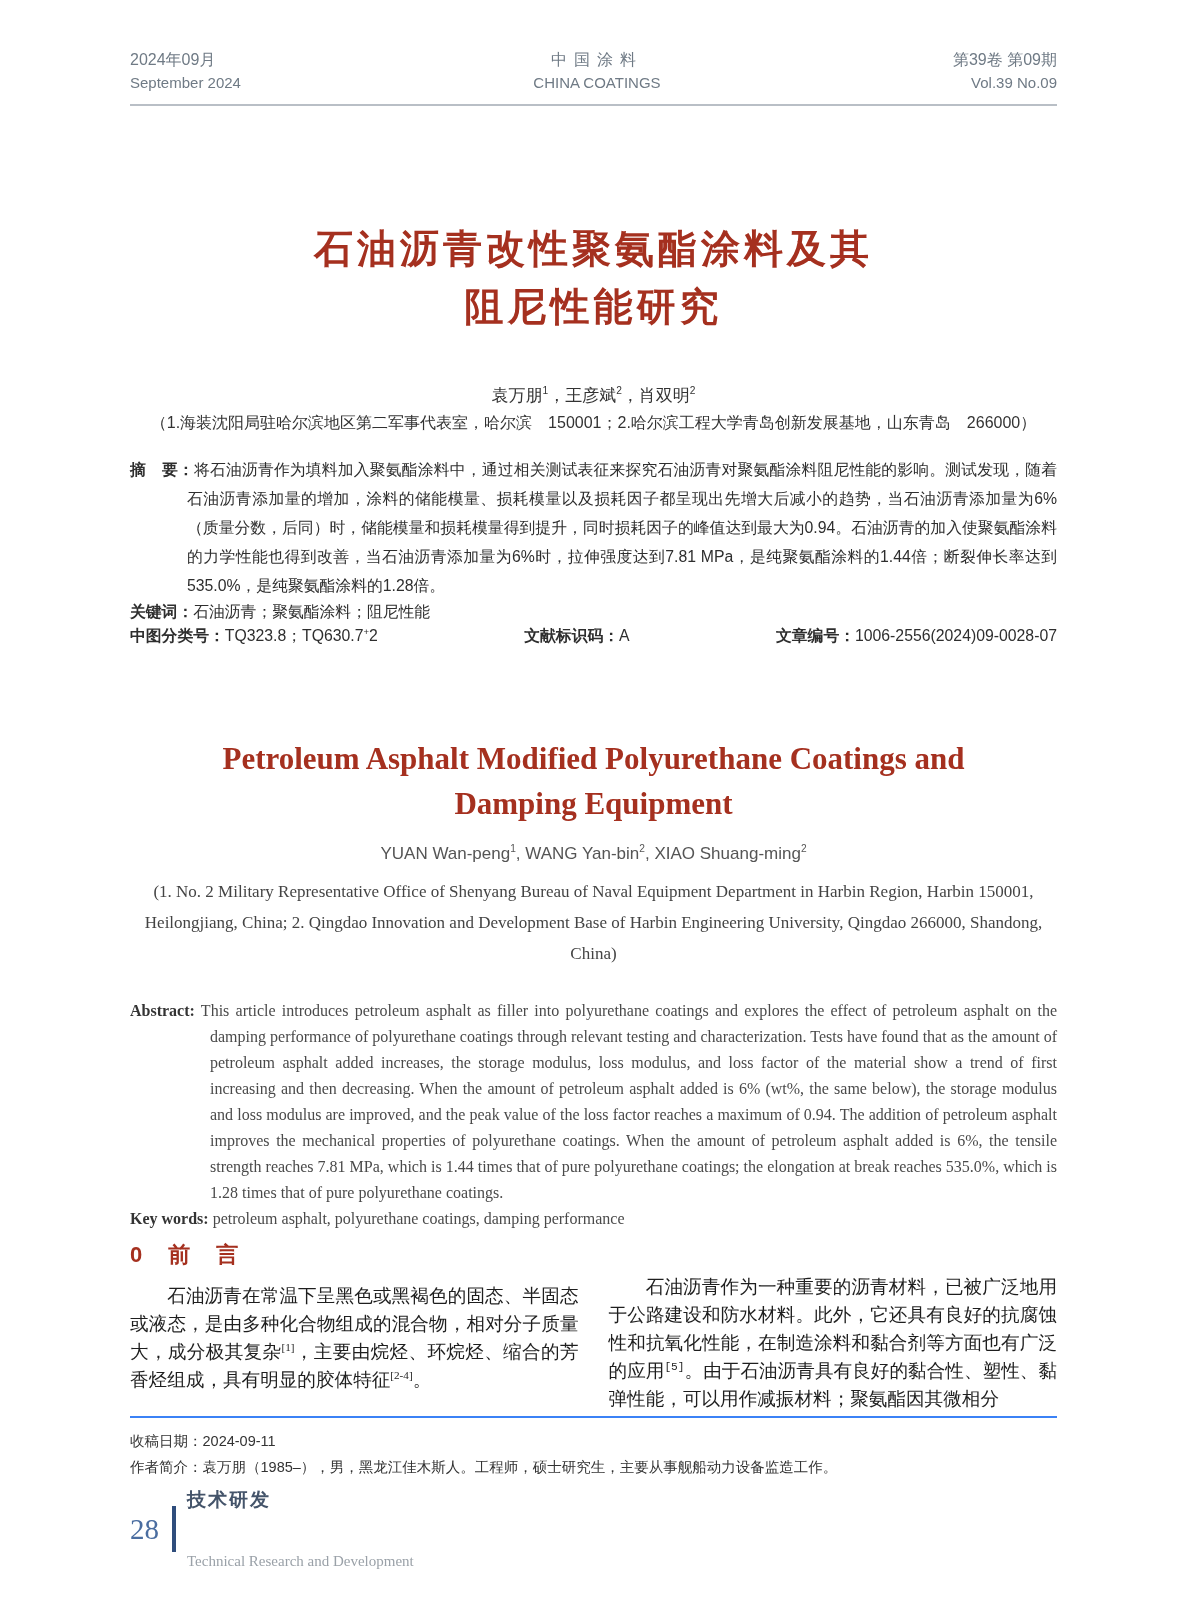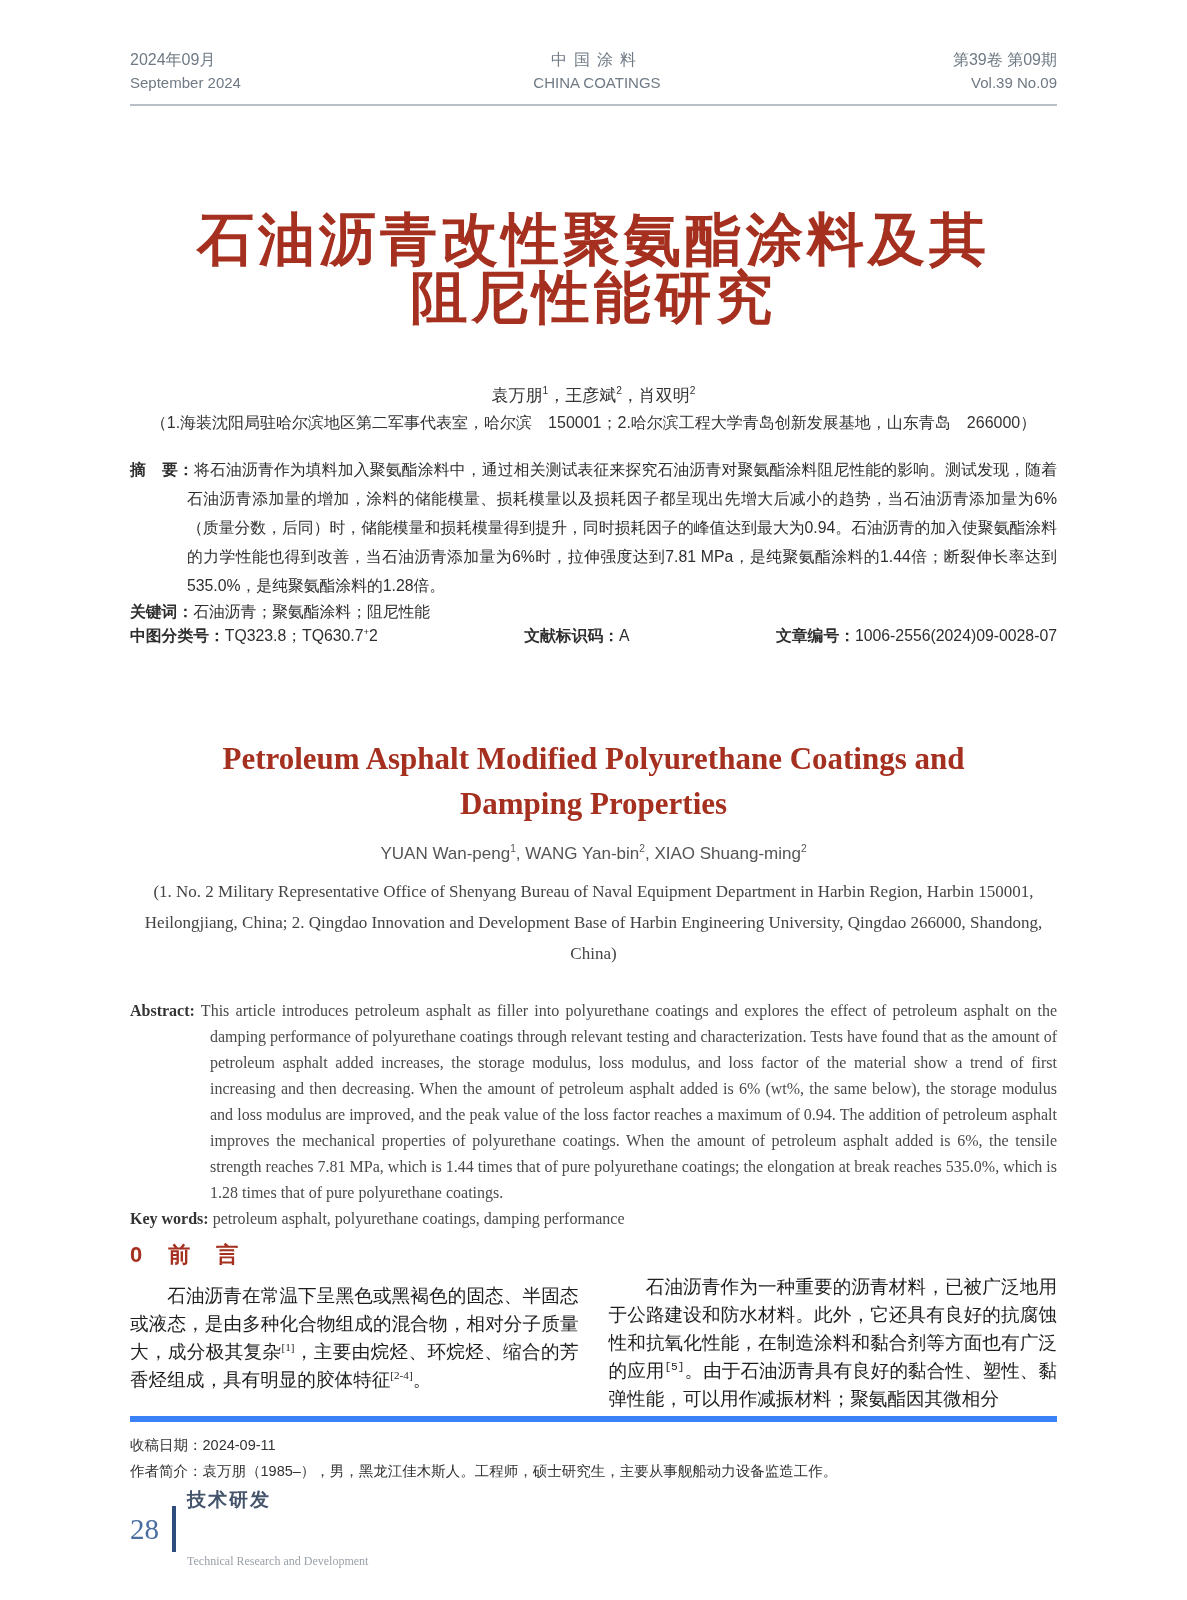"石油沥青改性聚氨酯涂料及其" .title-cn { font-size: 57px -> 39px; top: 210px -> 220px }
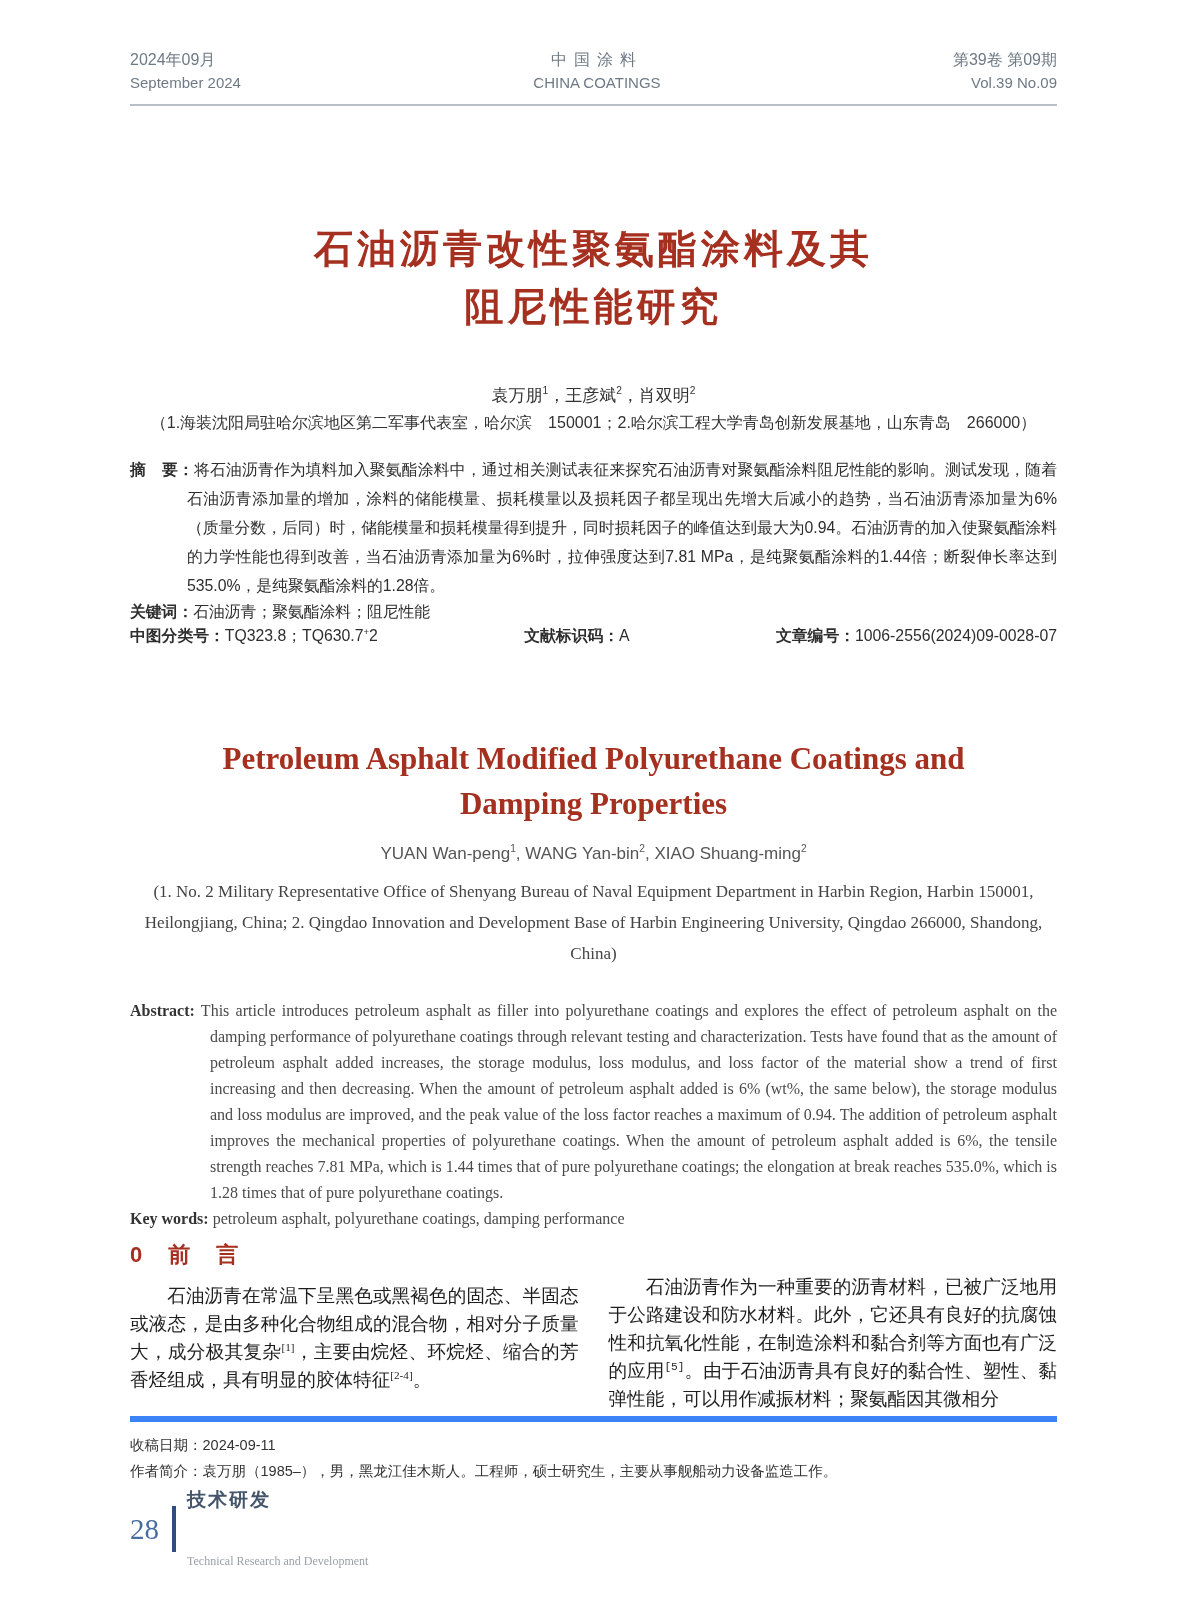"Damping Properties" span { text: Properties -> Equipment }
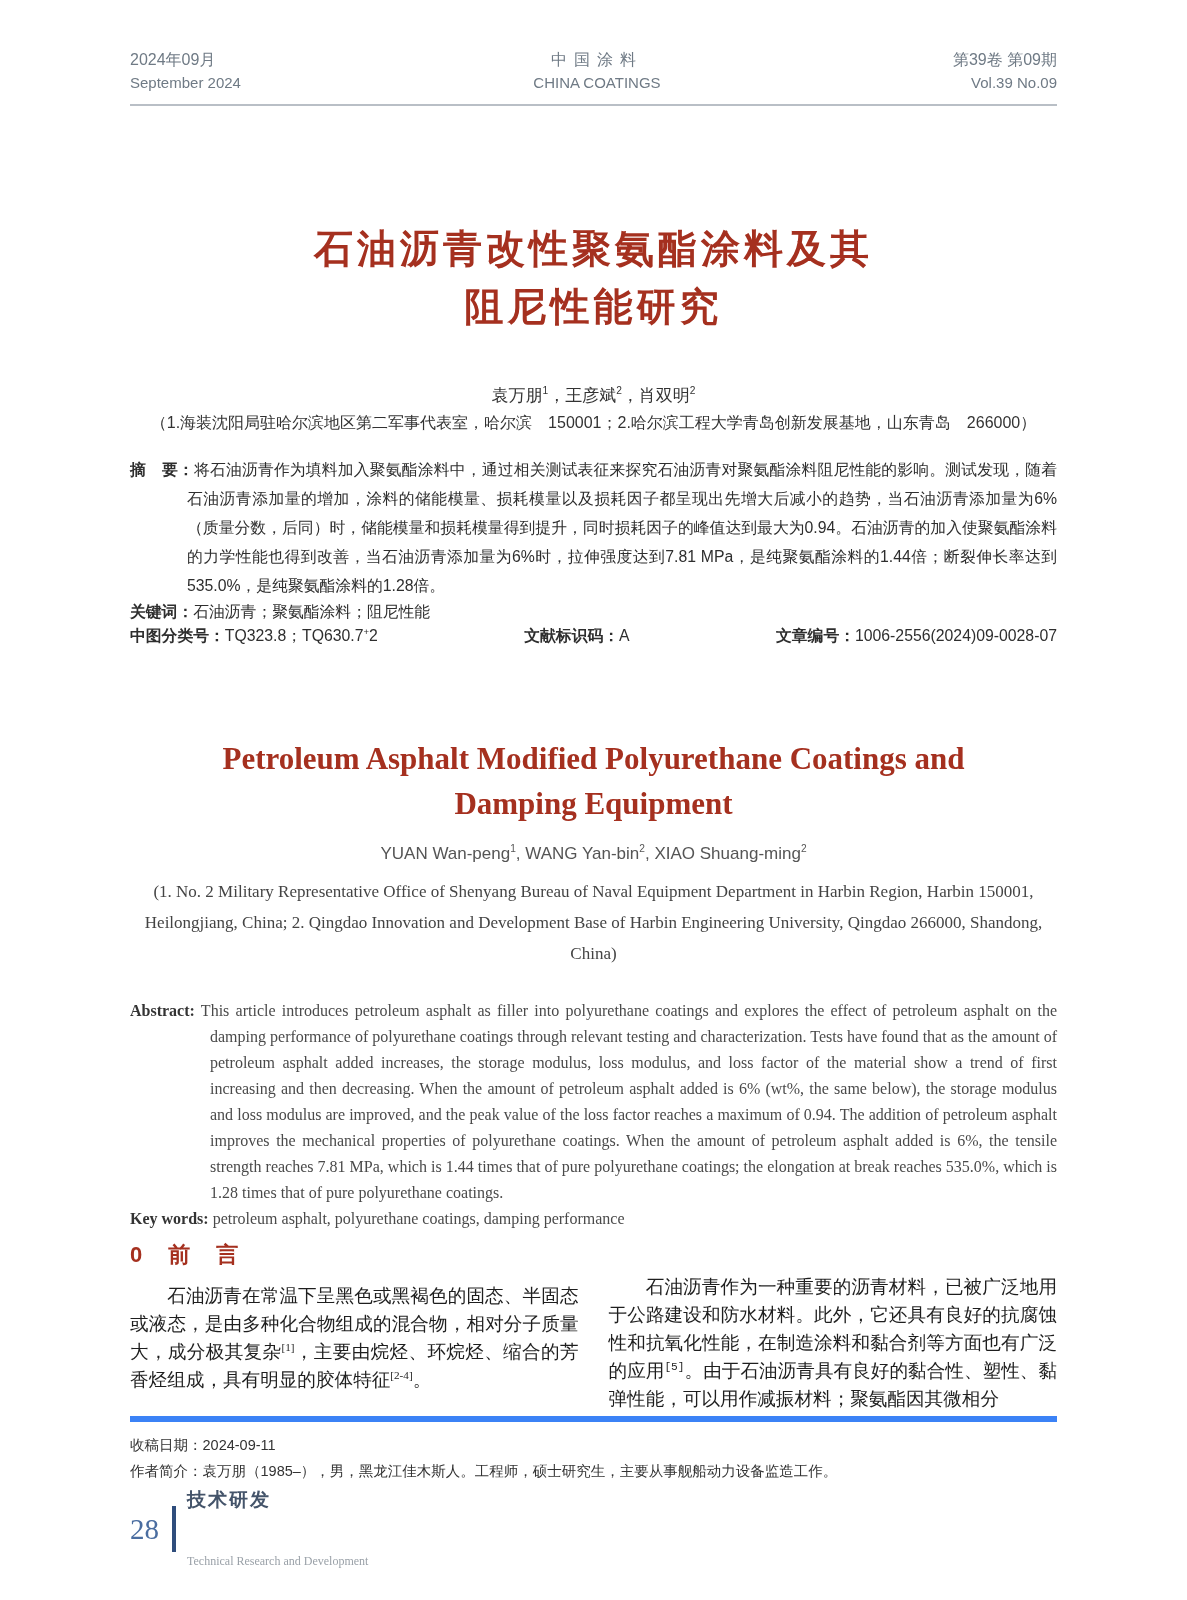"收稿日期：2024-09-11" .footnote { border-top: 6px solid #3b82f6 -> 2px solid #3b82f6 }
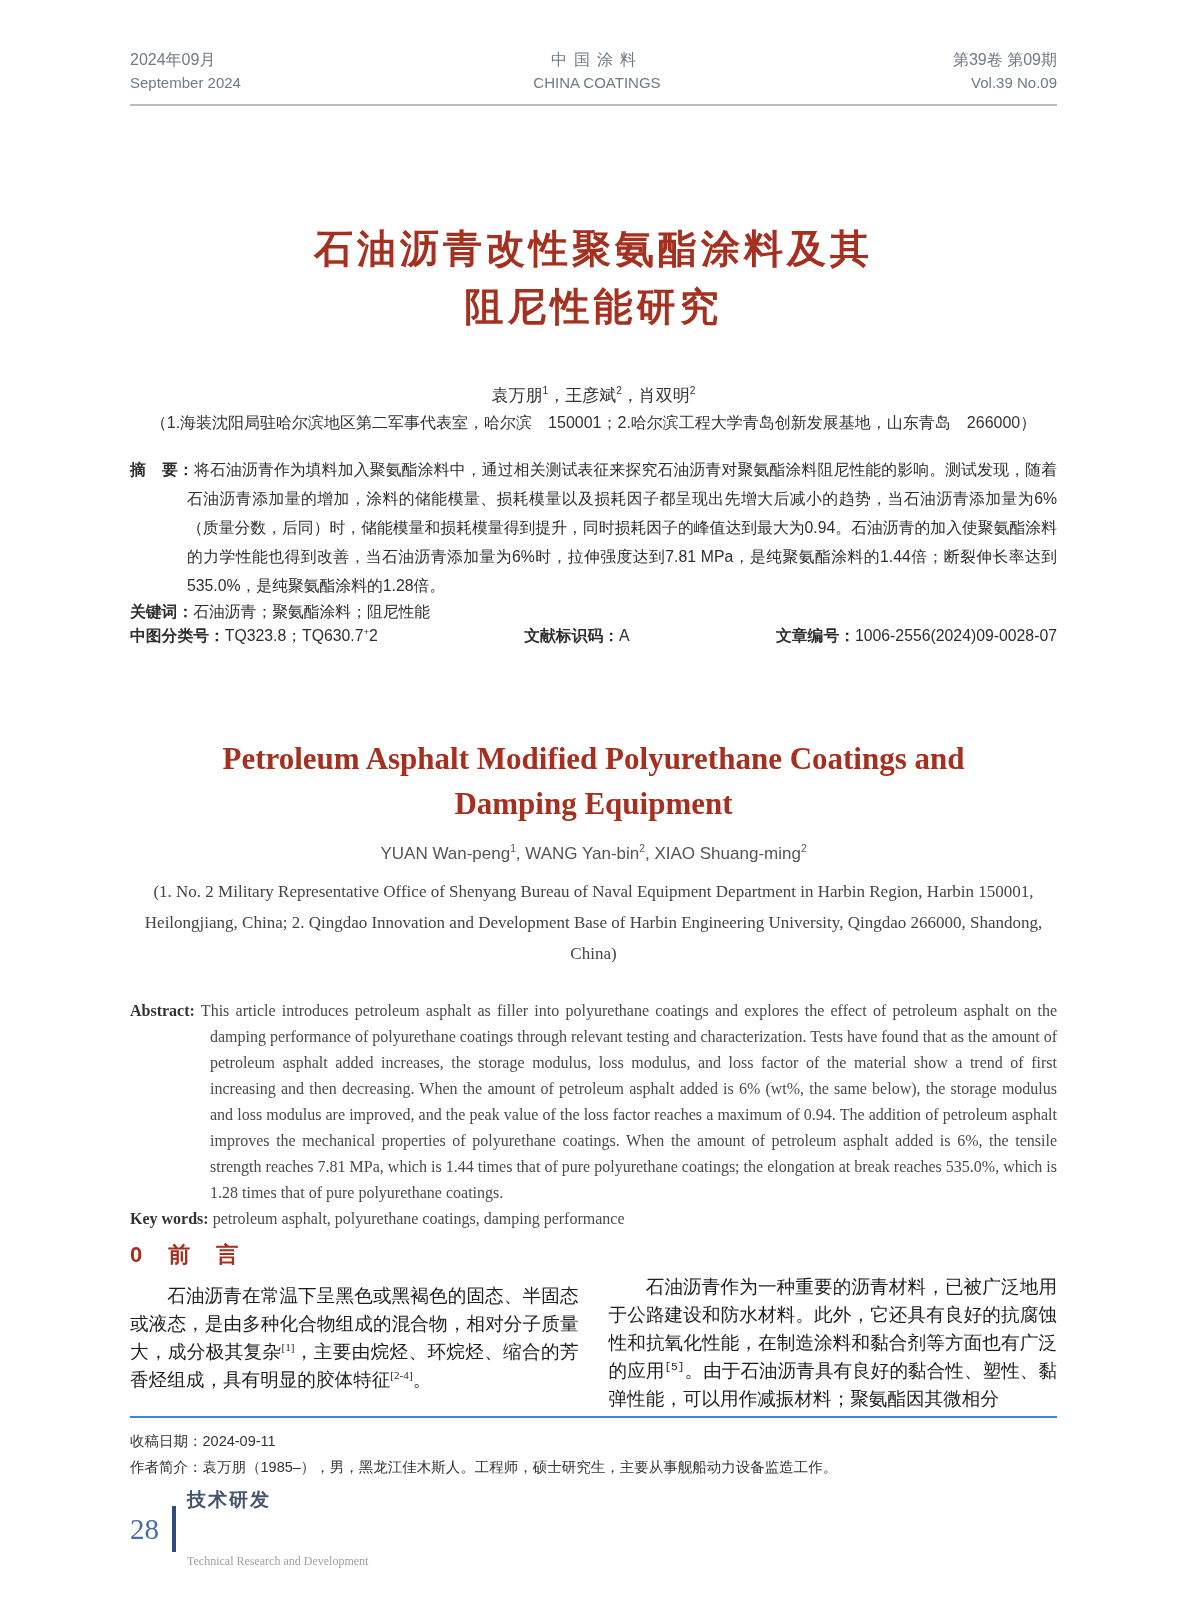"Technical Research and Development" .footer-en { font-size: 12px -> 15px }
